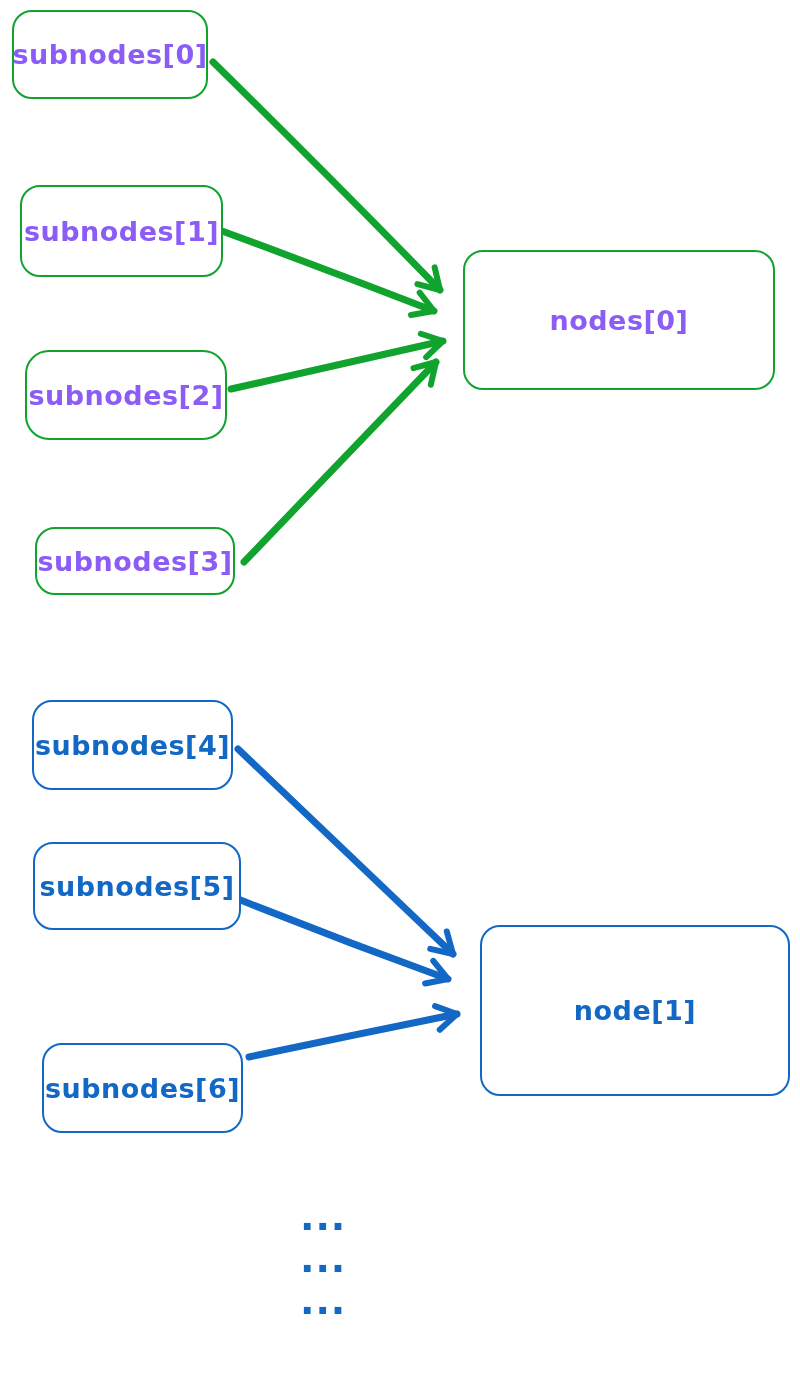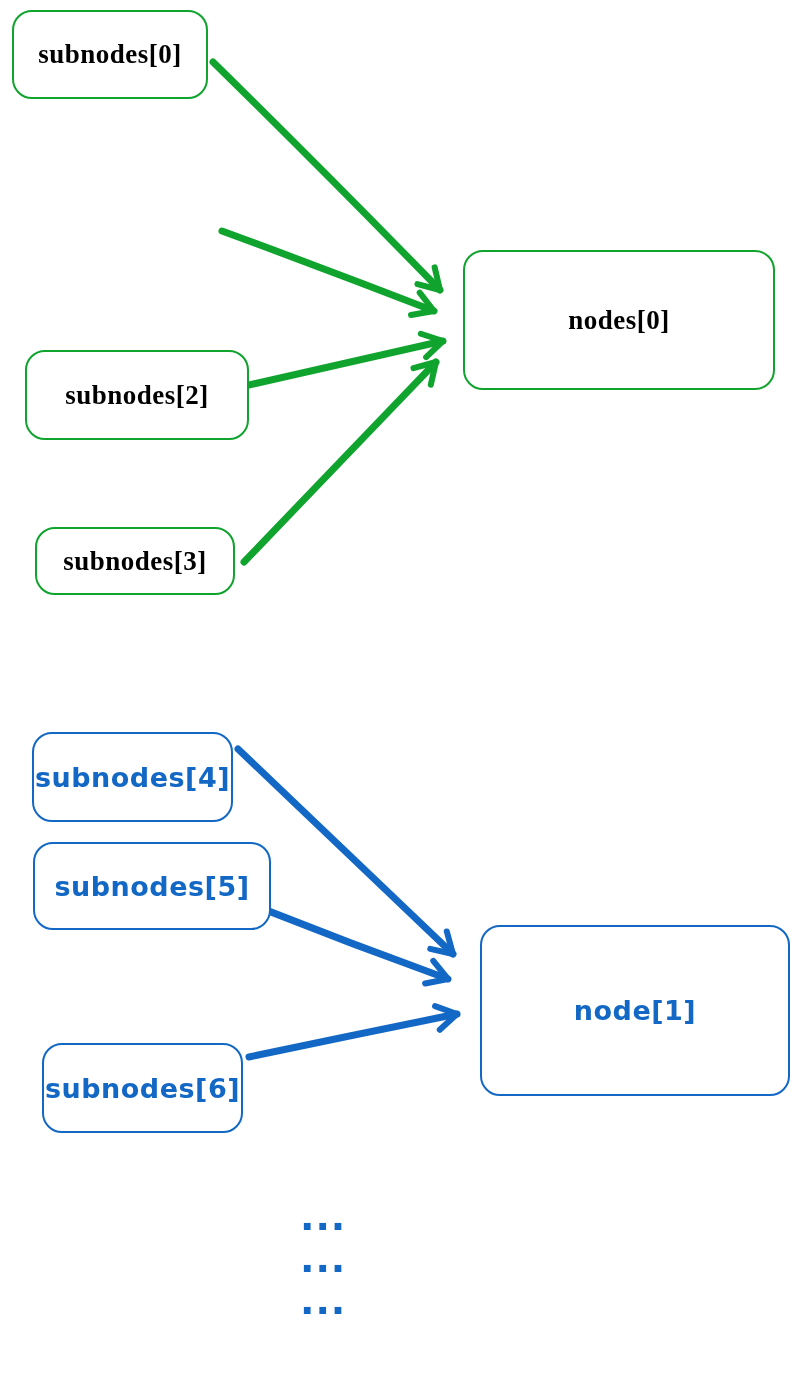"subnodes[0]" .green { color: #000000 -> #8b5cf6; font-family: Liberation Serif, serif -> none }
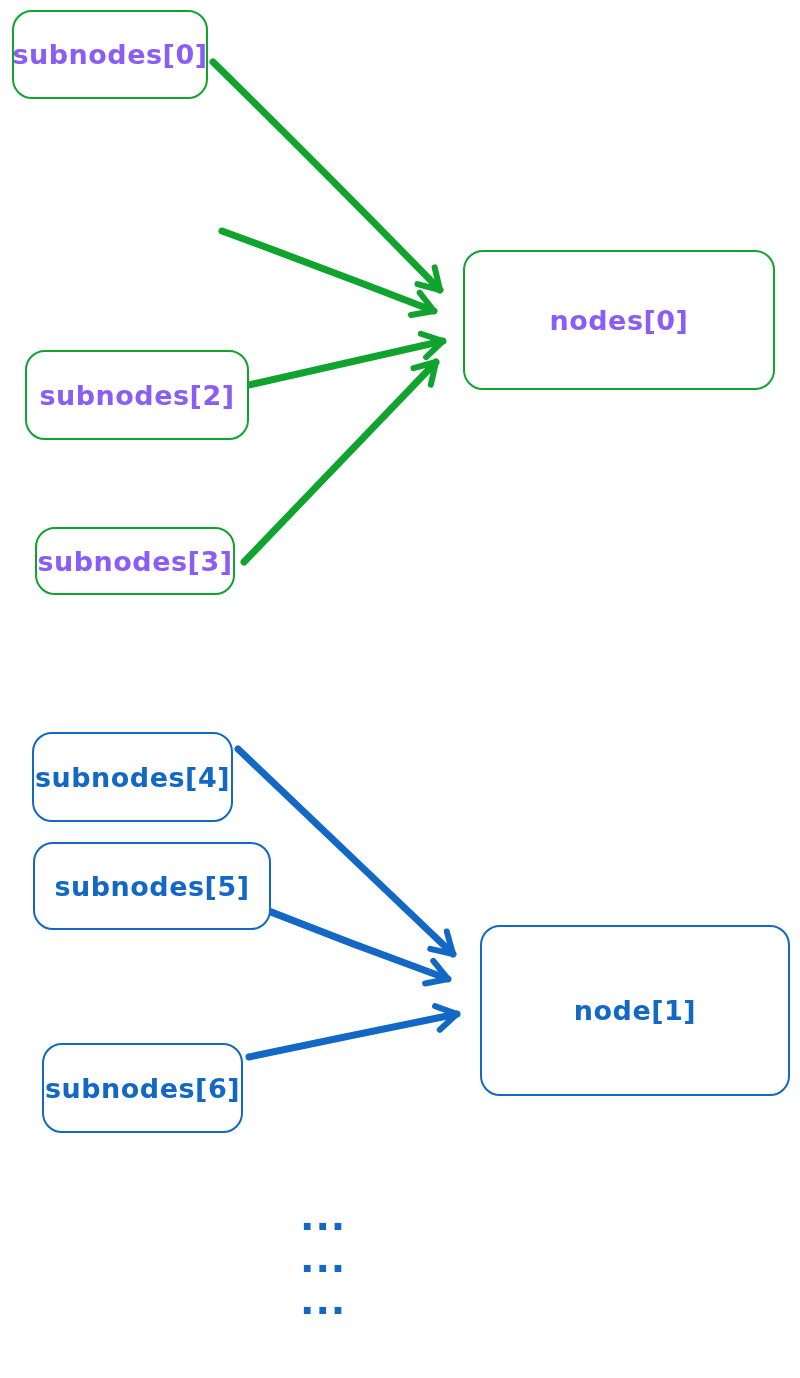"subnodes[1]" div.node-box { html: none -> <div> <span>subnodes[1]</span> </div> }
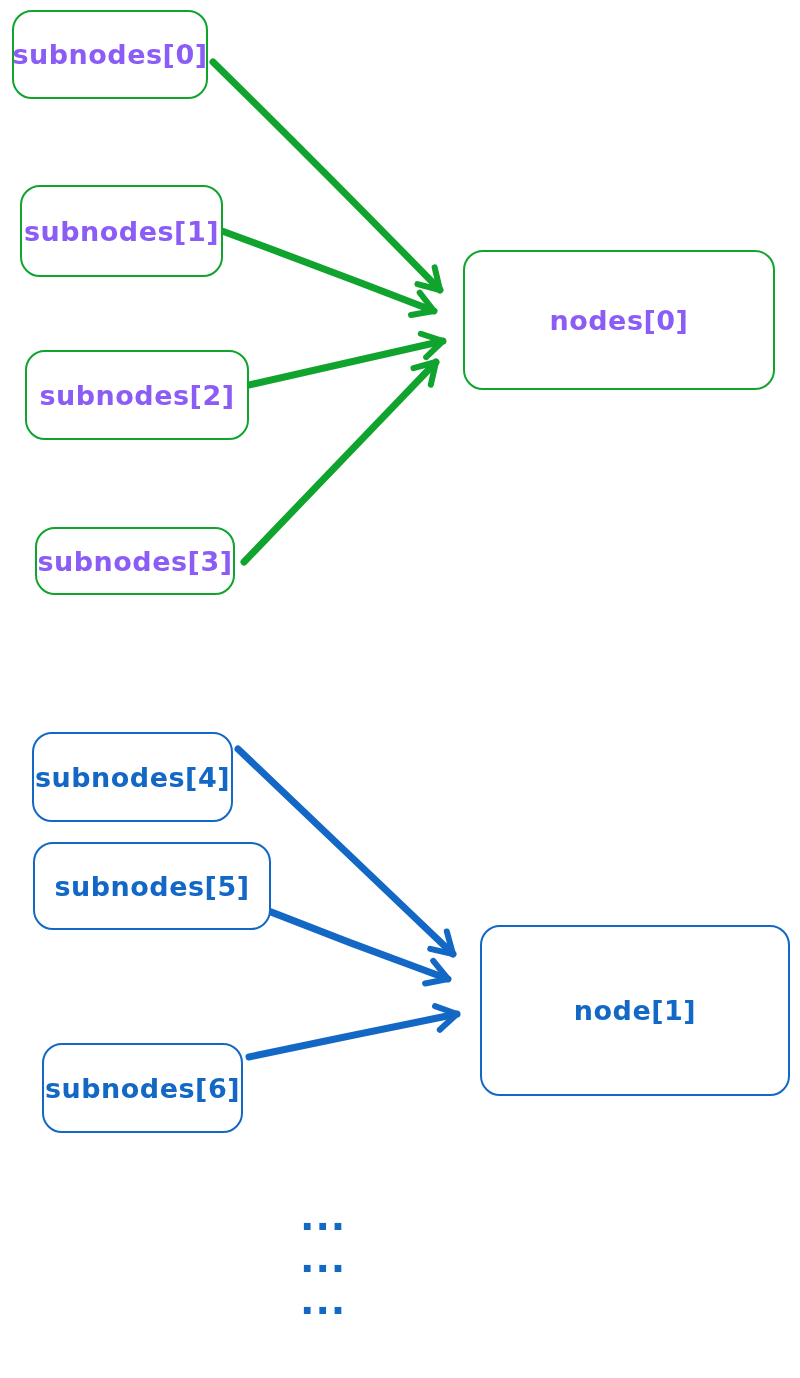"subnodes[2]" #b2 { border-radius: none -> 24px; width: 224px -> 202px }
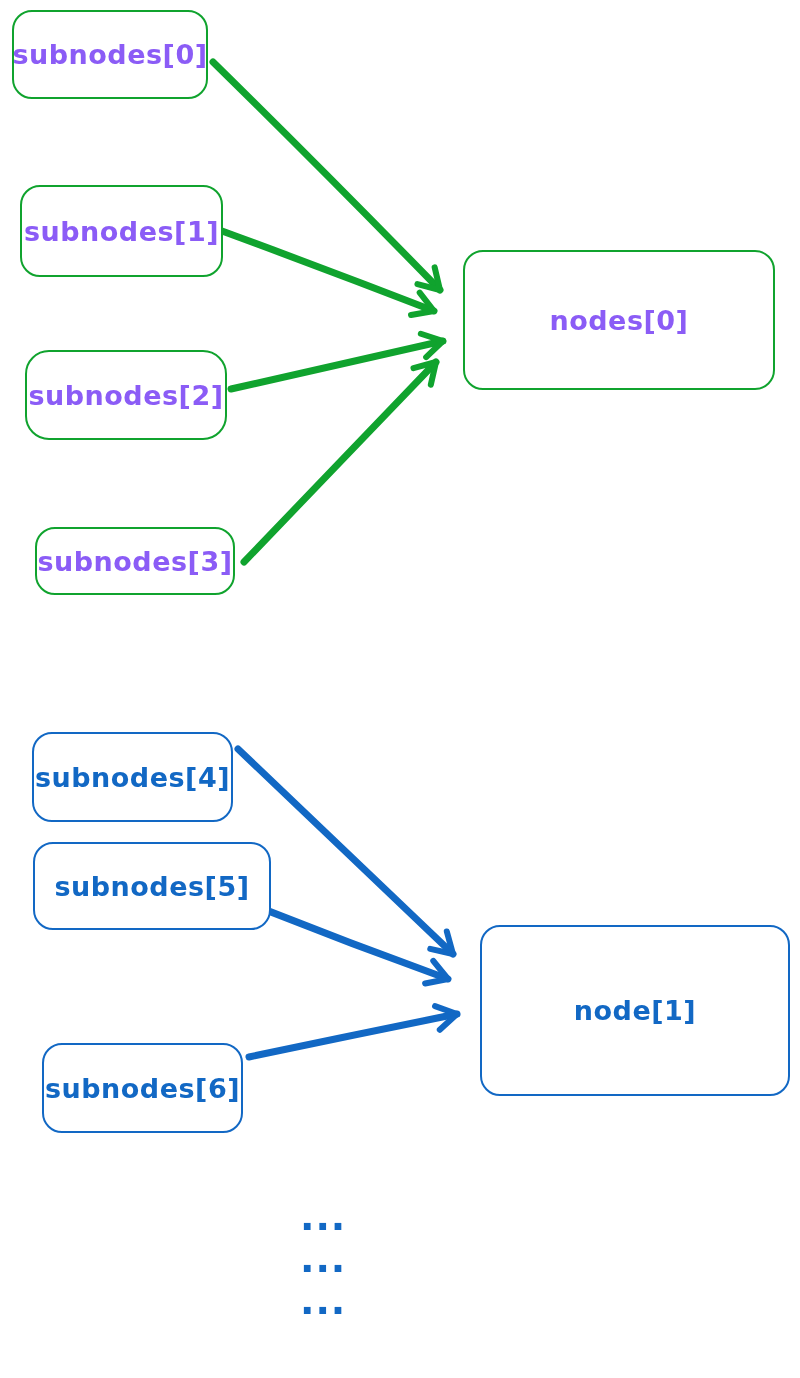"subnodes[4]" #b4 { margin-top: 32px -> none }
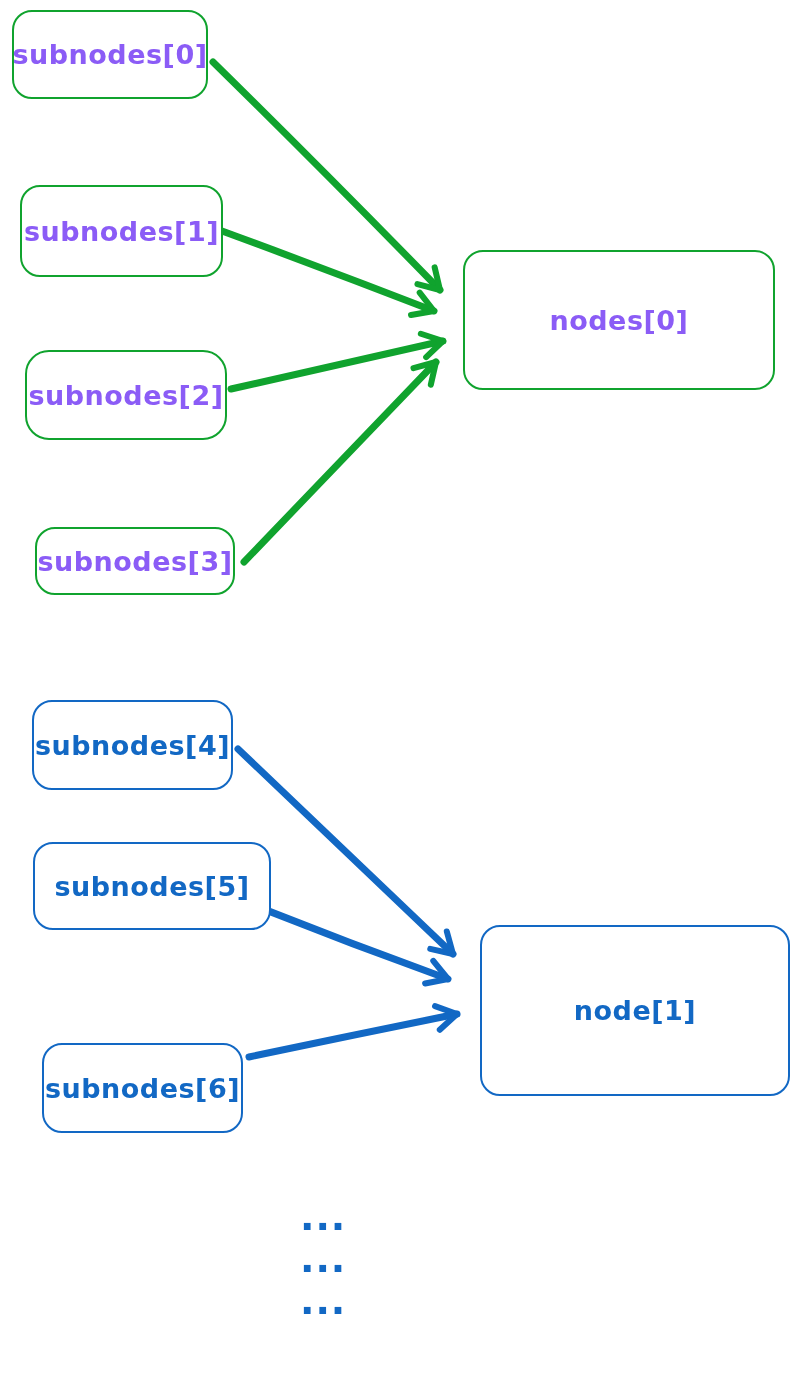"subnodes[5]" #b5 { width: 238px -> 208px }
